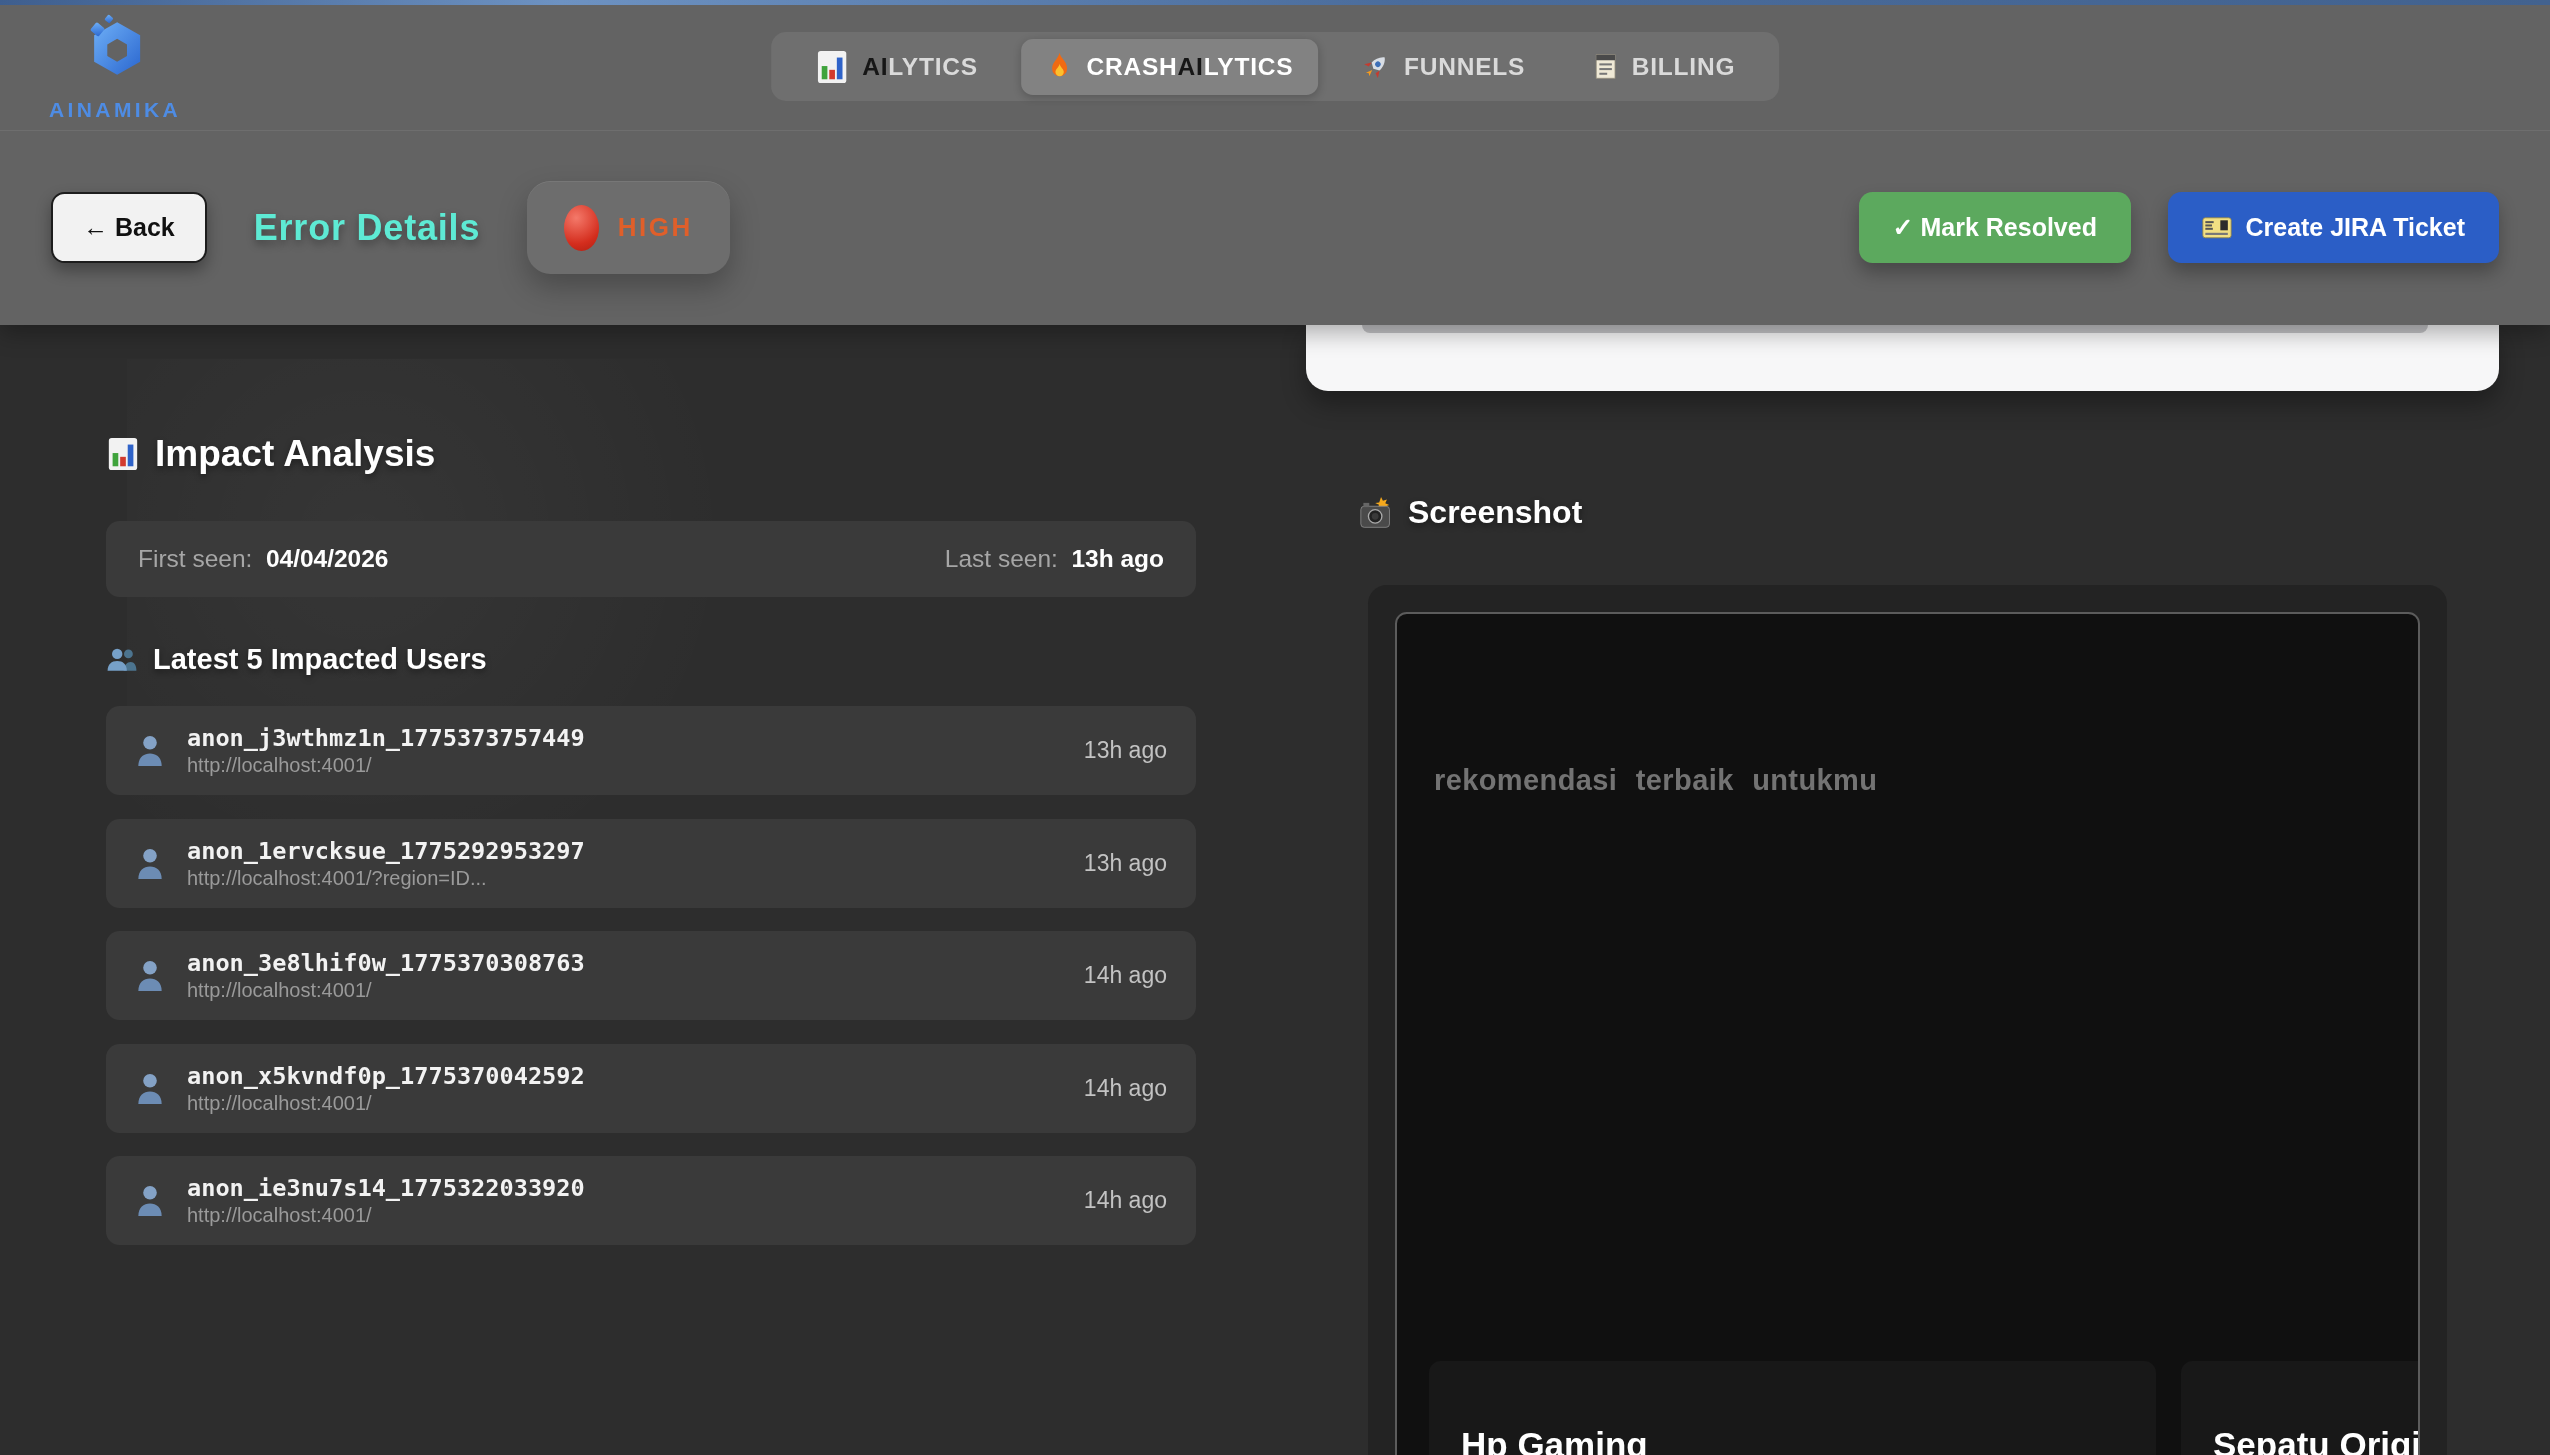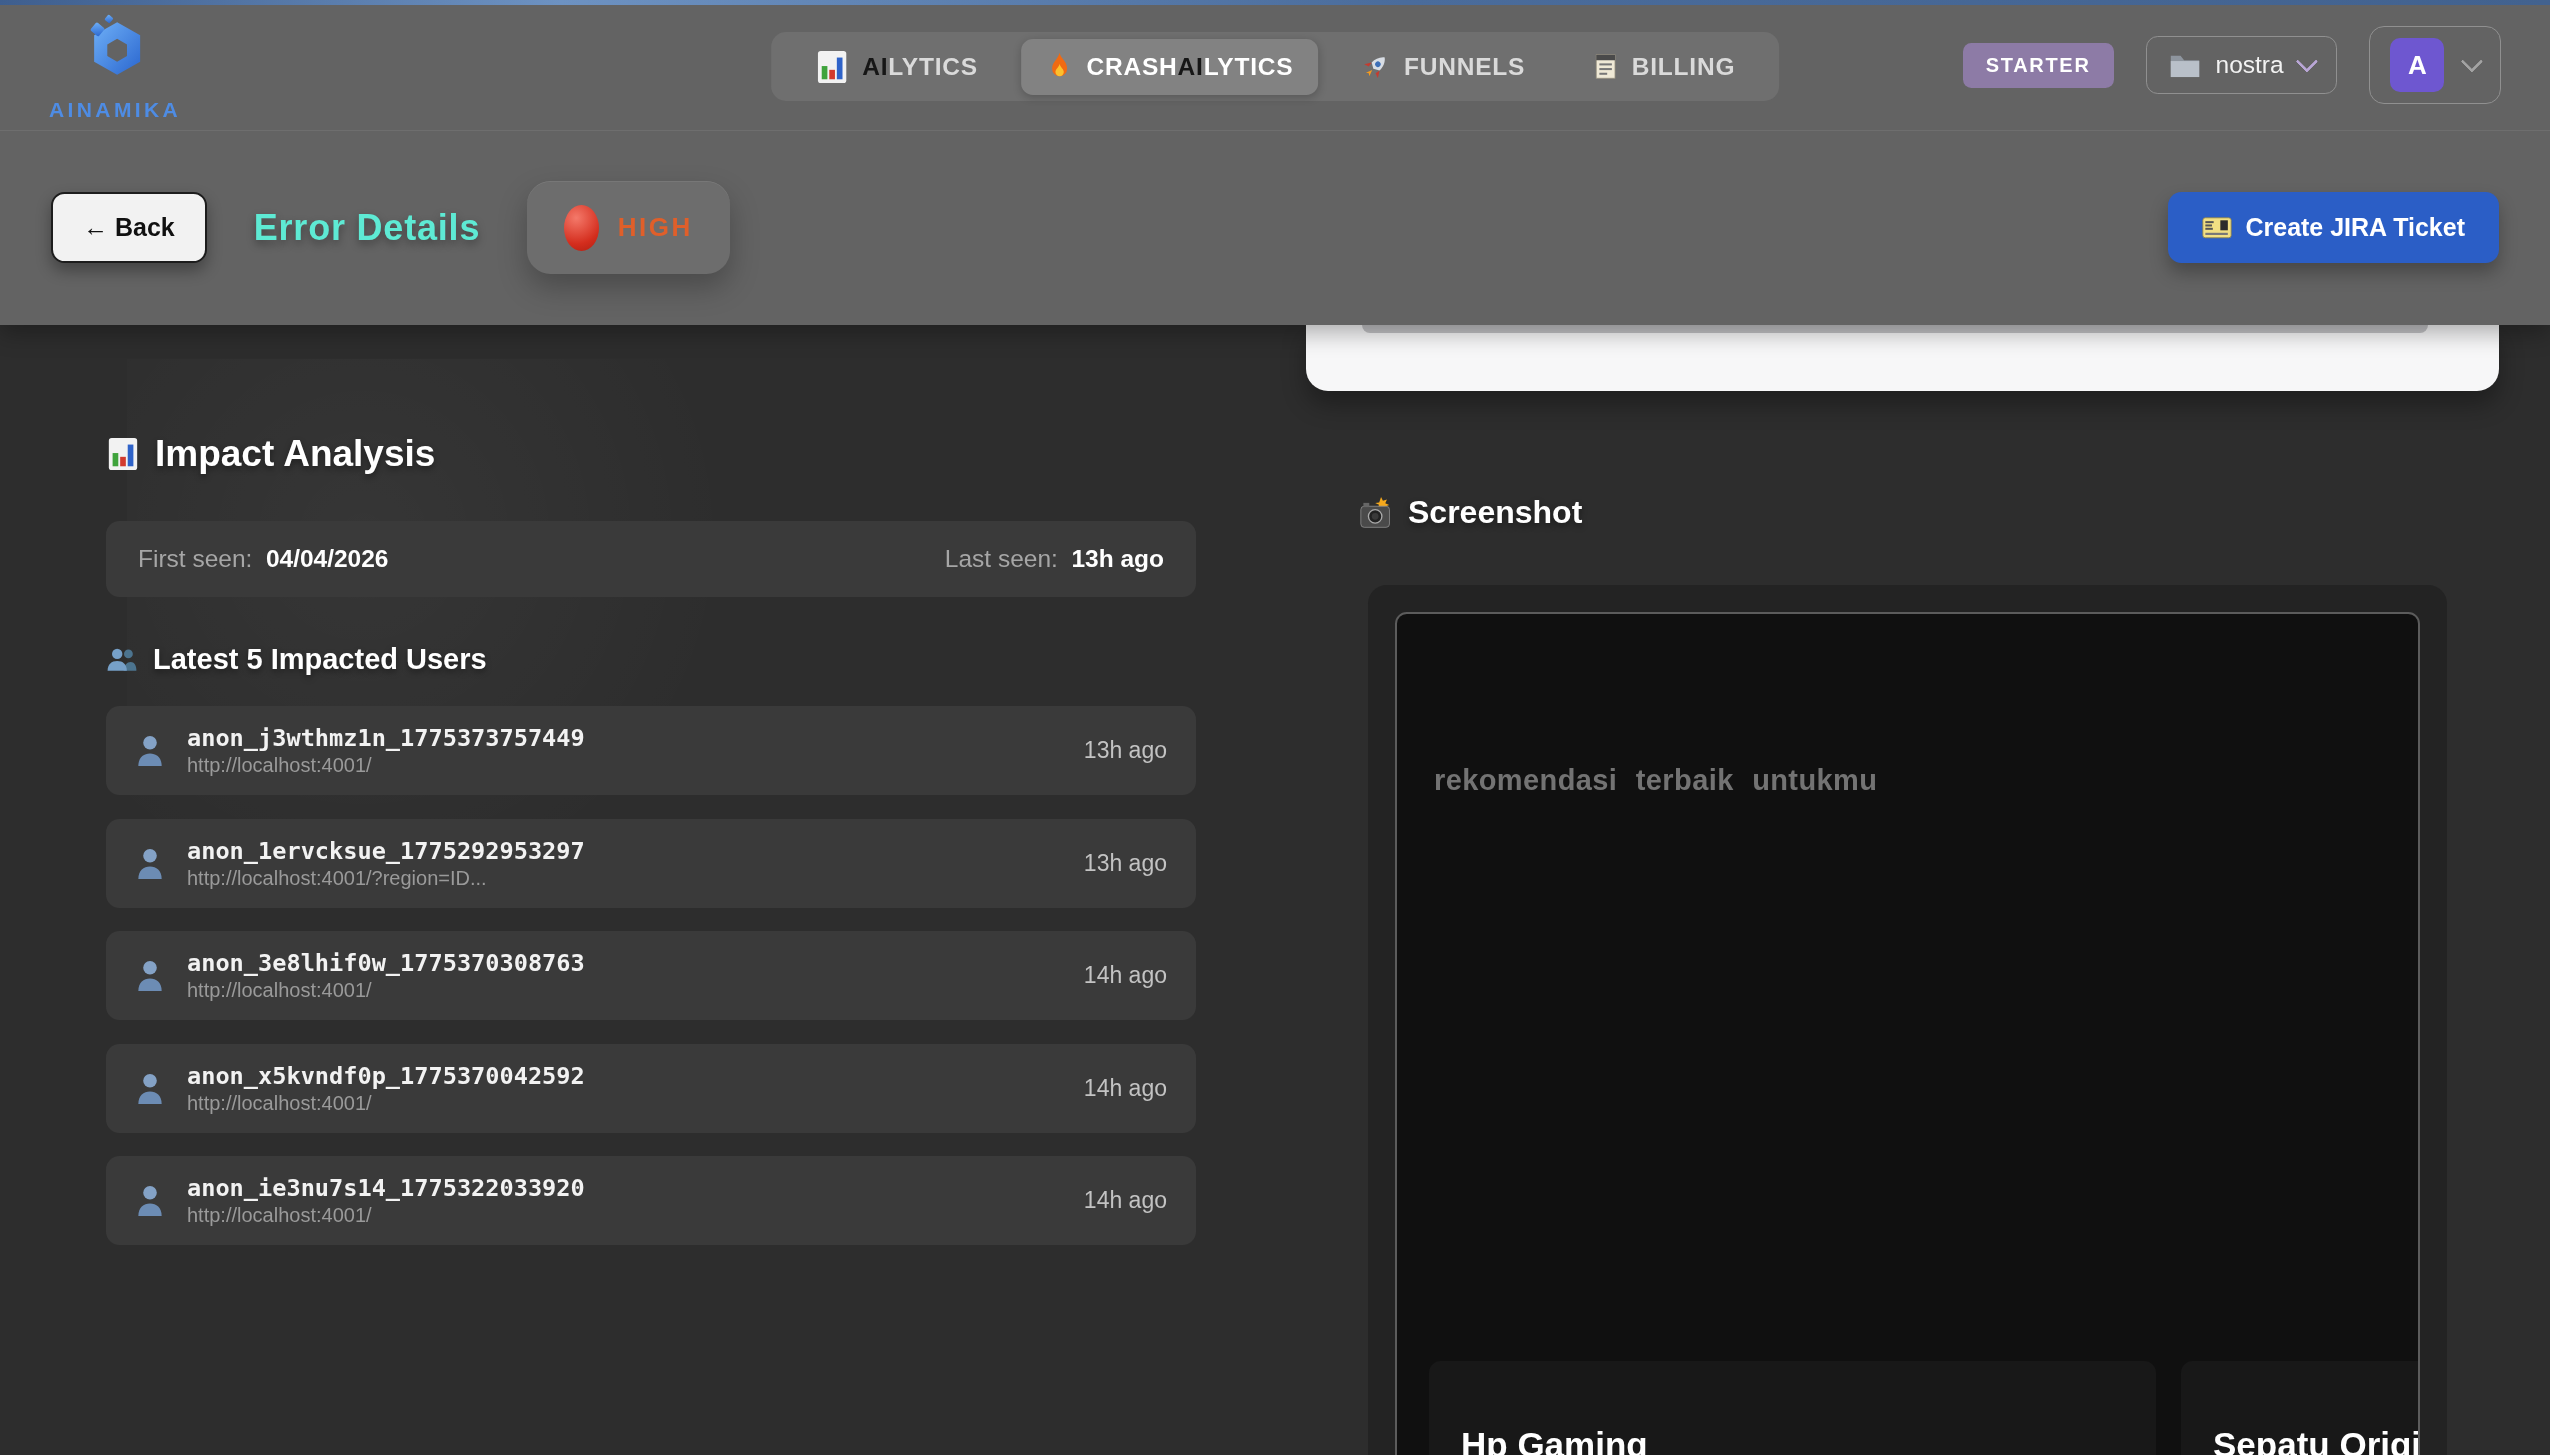"STARTER" div.nav-right { html: <div> <span>STARTER</span> <div> <span> <svg> <path></path> <path></path> </svg> </span> <span>nostra</span> <span></span> </div> <div> <span>A</span> <span></span> </div> </div> -> none }
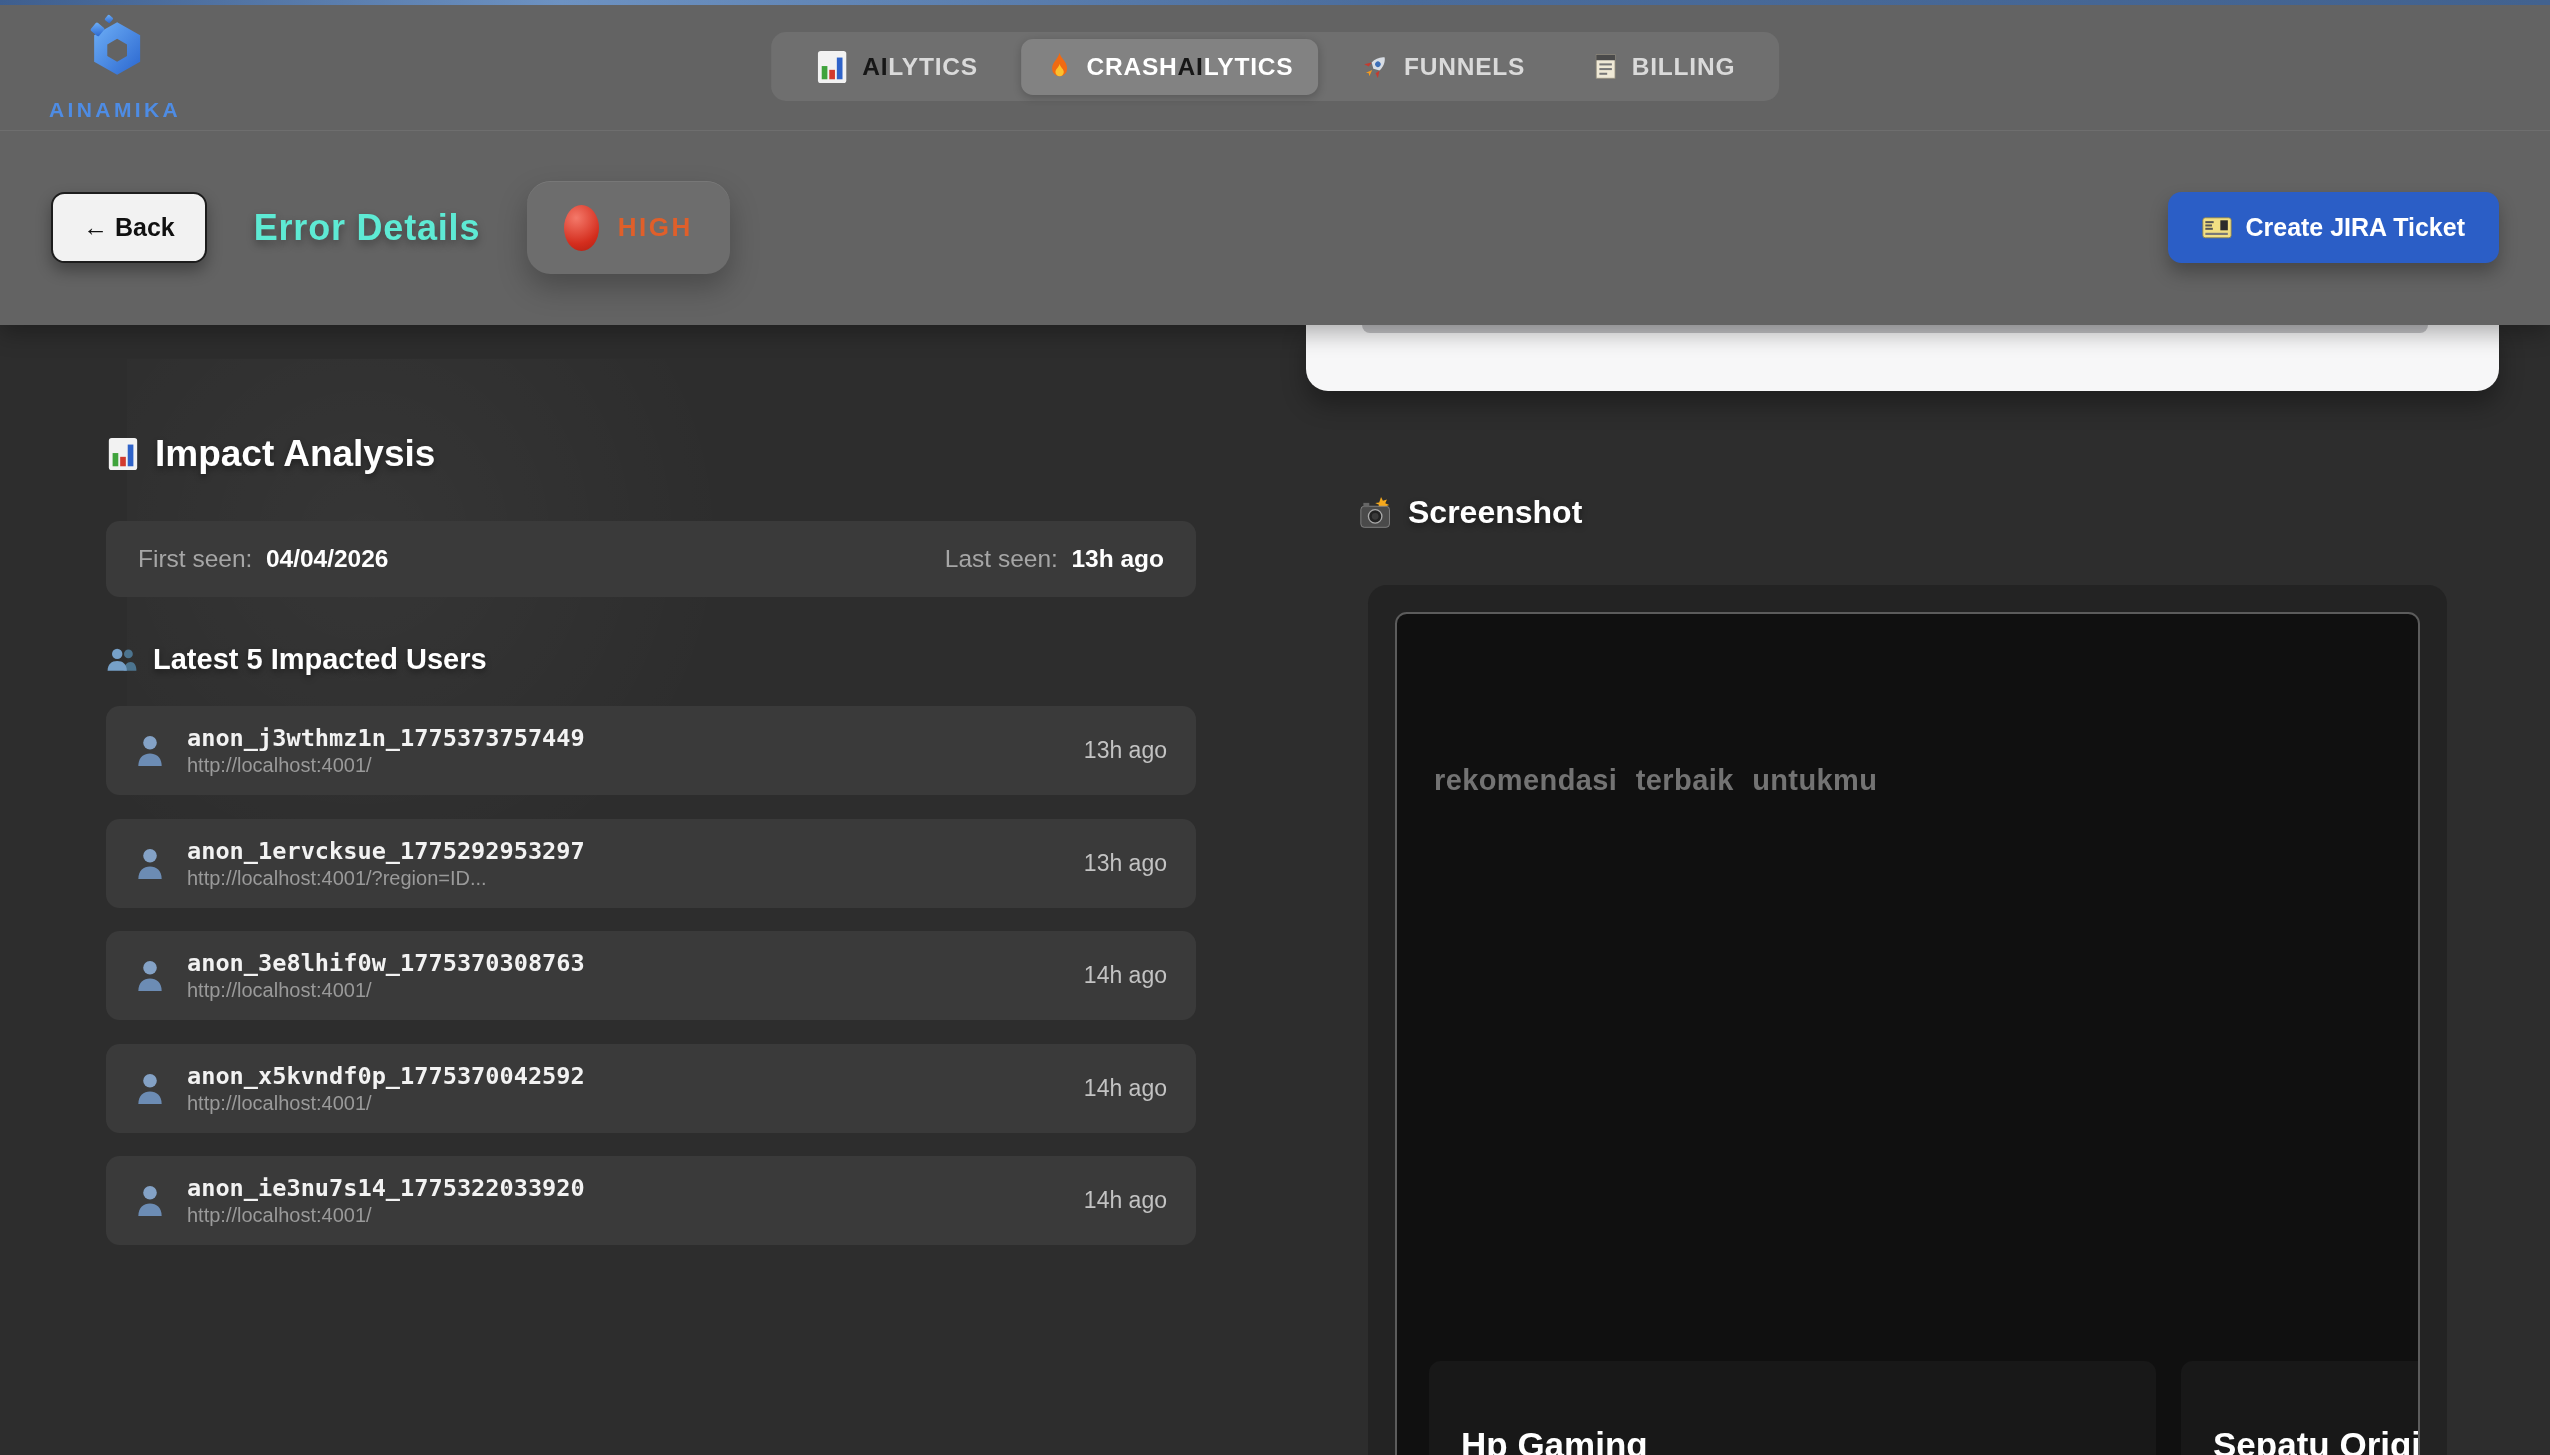"✓ Mark Resolved" button.hbtn { html: none -> <button>✓ Mark Resolved</button> }
